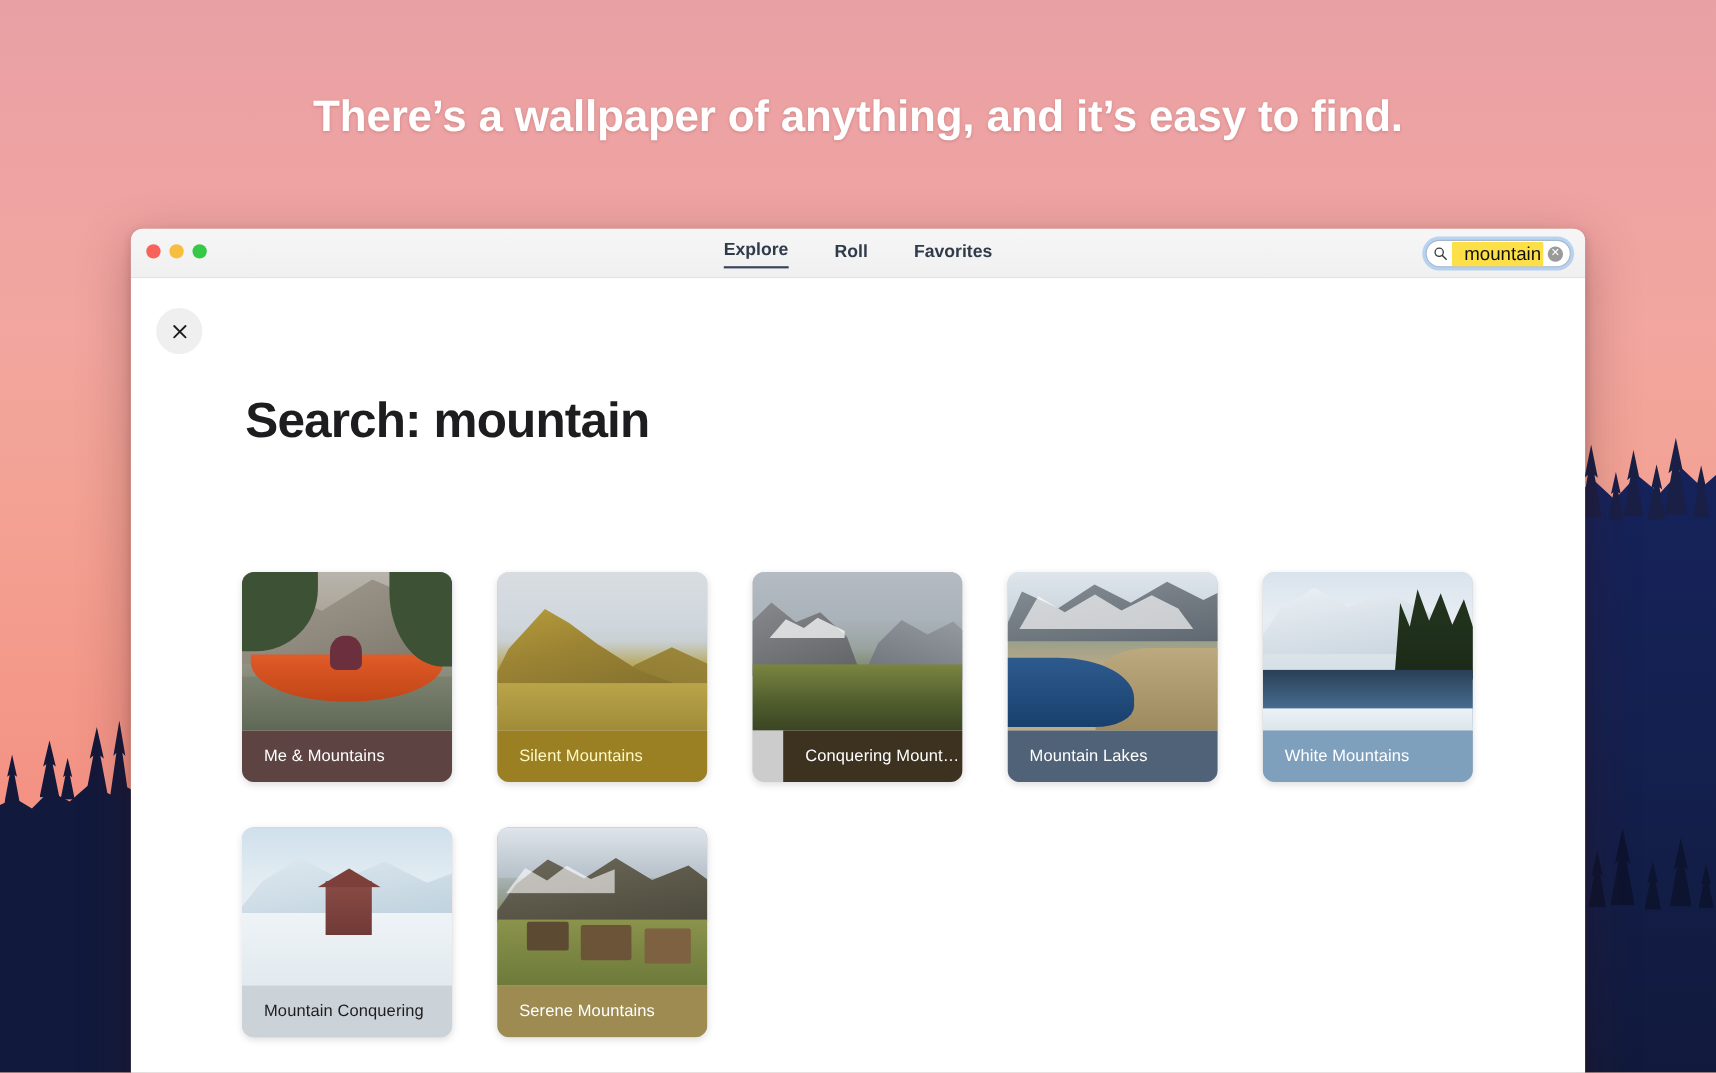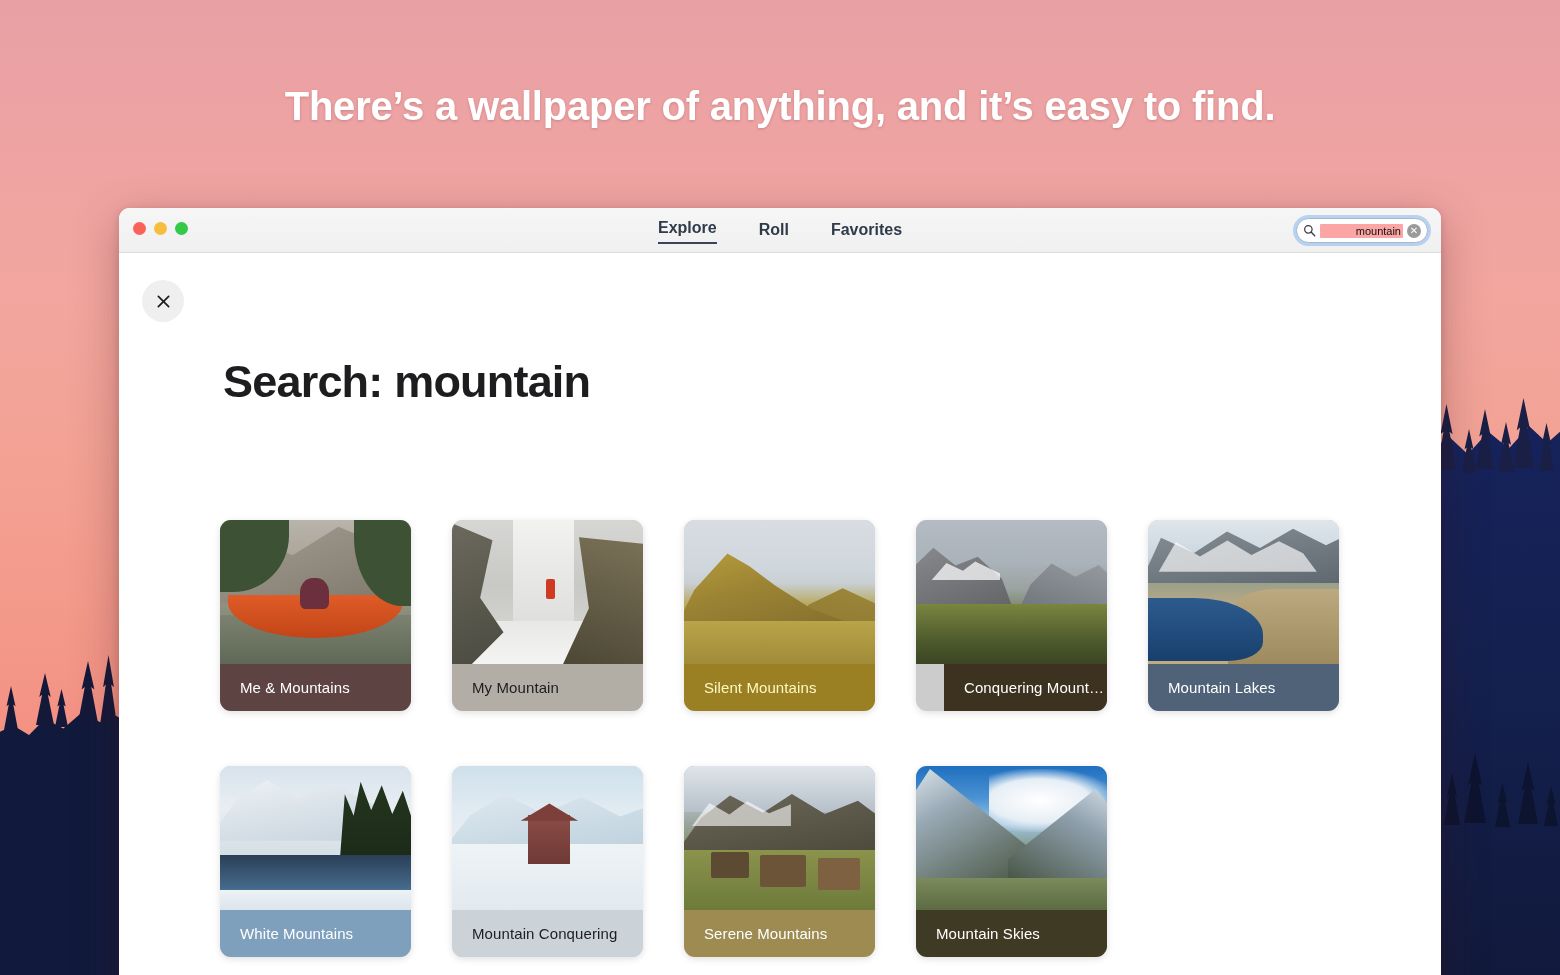"mountain" #search-value { background: #fca5a5 -> #fde047; font-size: 11px -> 17px }
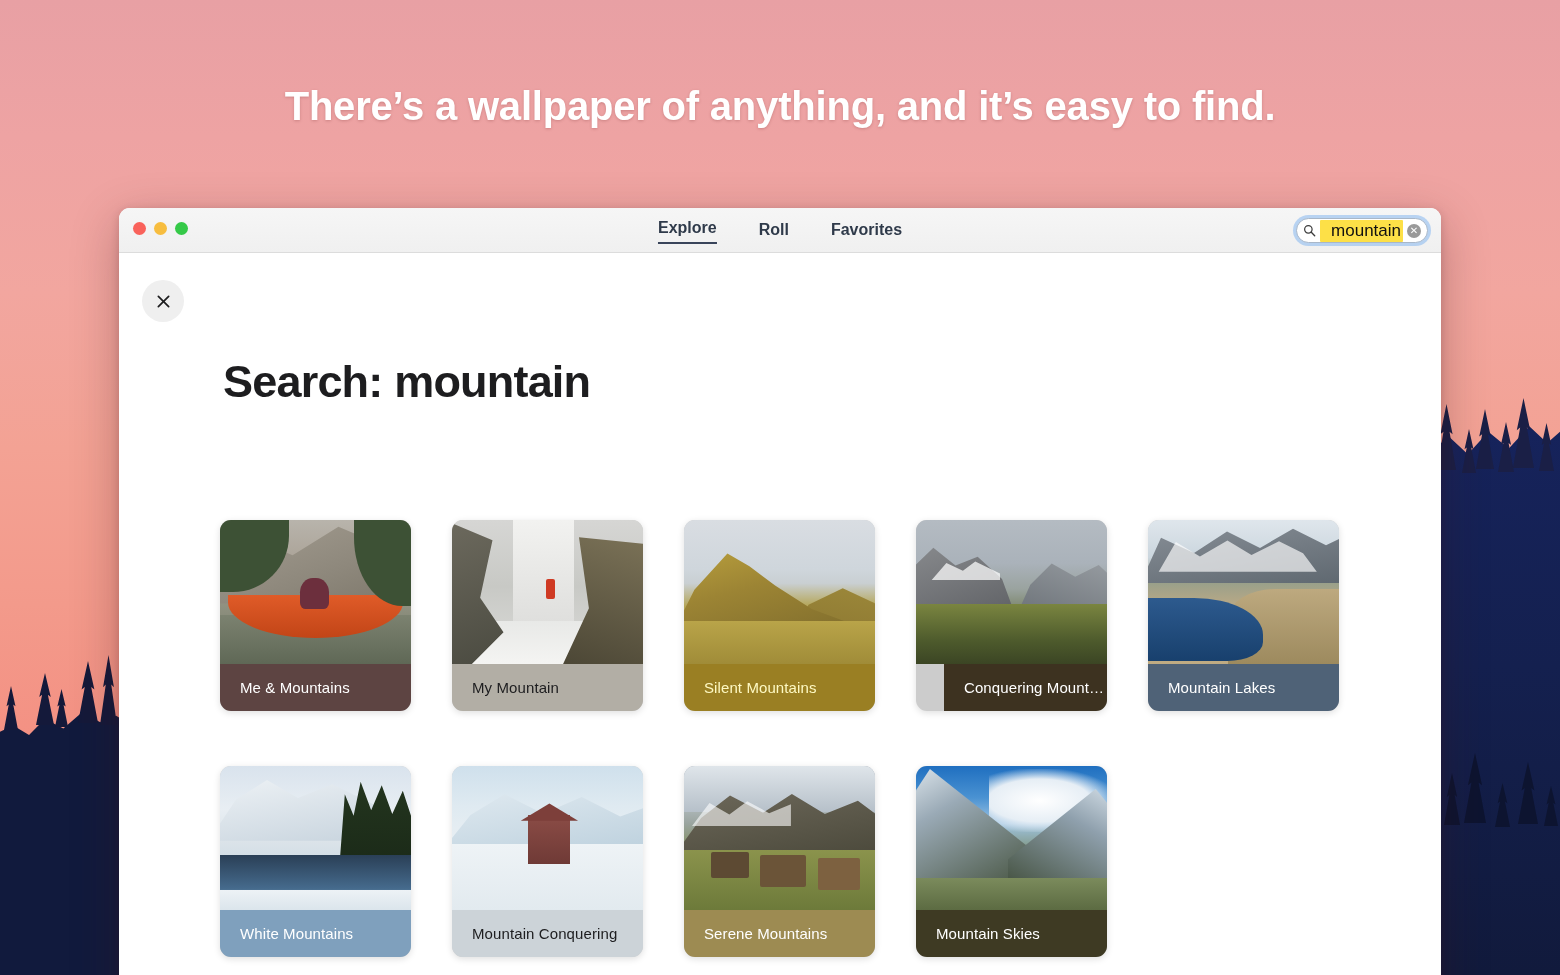"Me & Mountains" #card-grid { gap: 55px 41px -> 41px 41px }
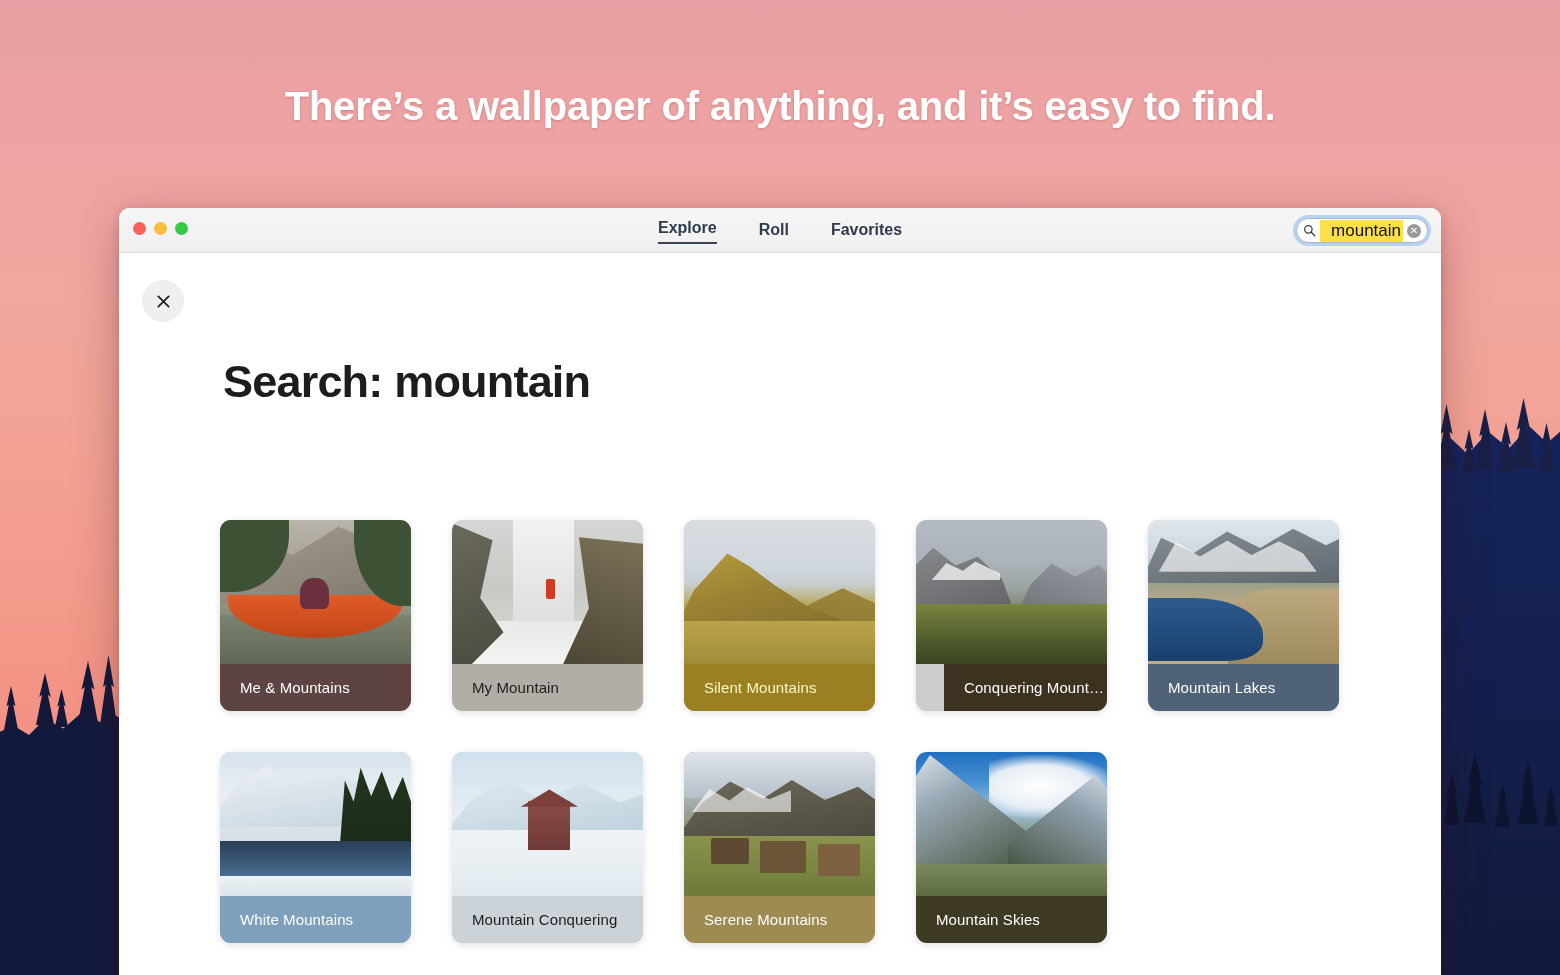"My Mountain" div.card { html: <div> <div> <div></div> <div></div> <div></div> <div></div> <div></div> <div></div> </div> <div>My Mountain</div> </div> -> none }
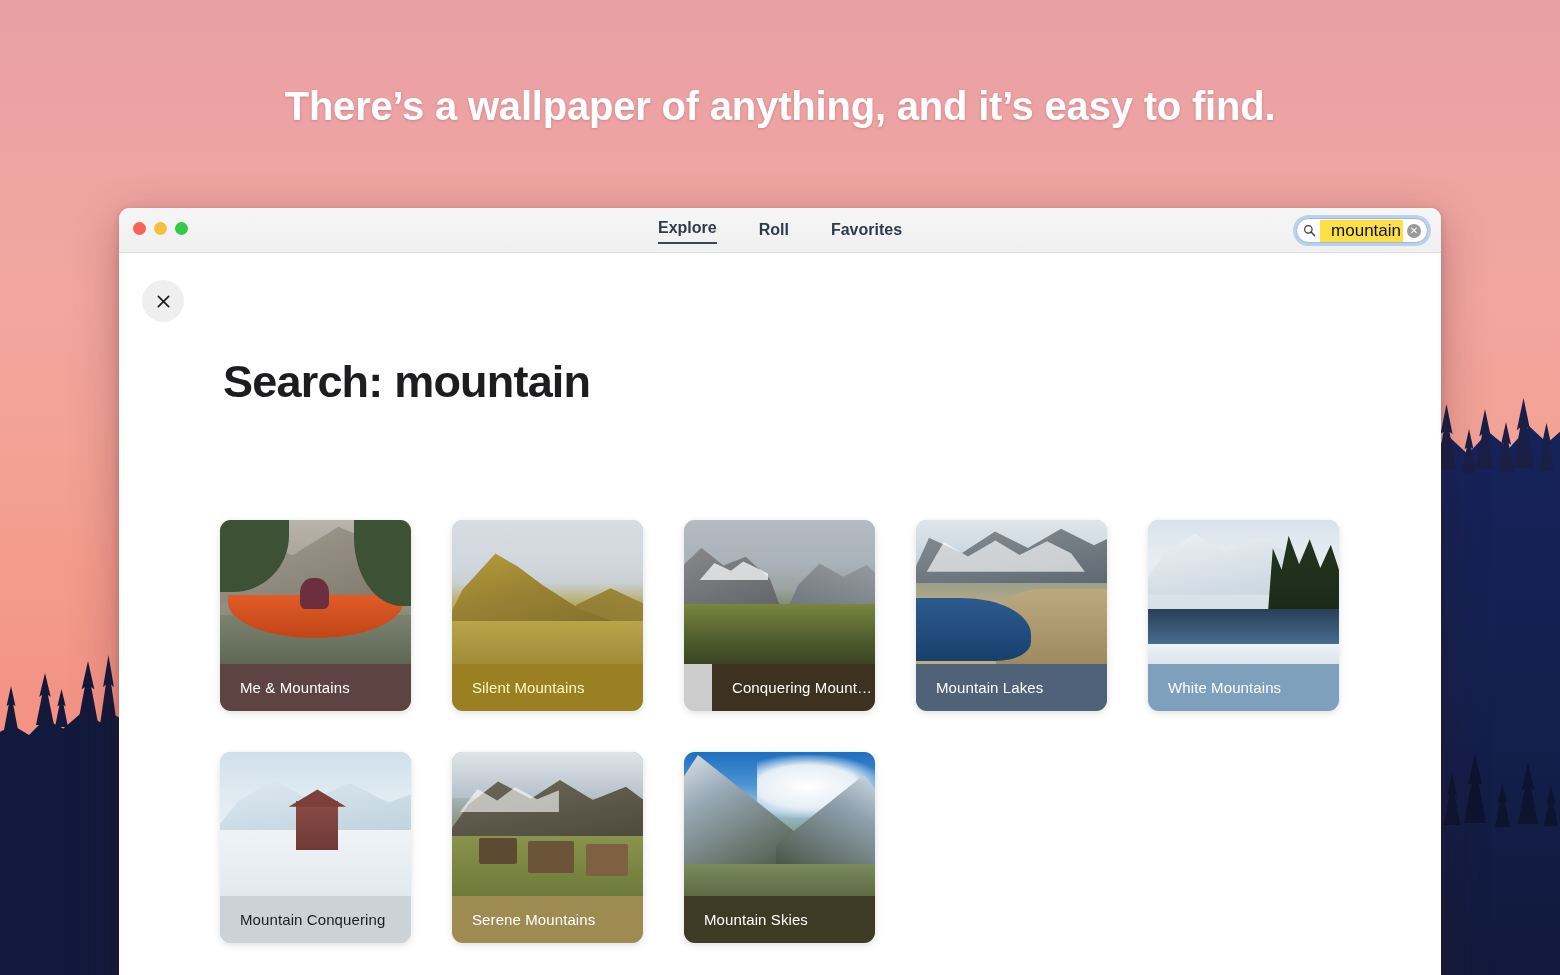"Mountain Skies" div.card { html: <div> <div> <div></div> <div></div> <div></div> <div></div> <div></div> </div> <div>Mountain Skies</div> </div> -> none }
